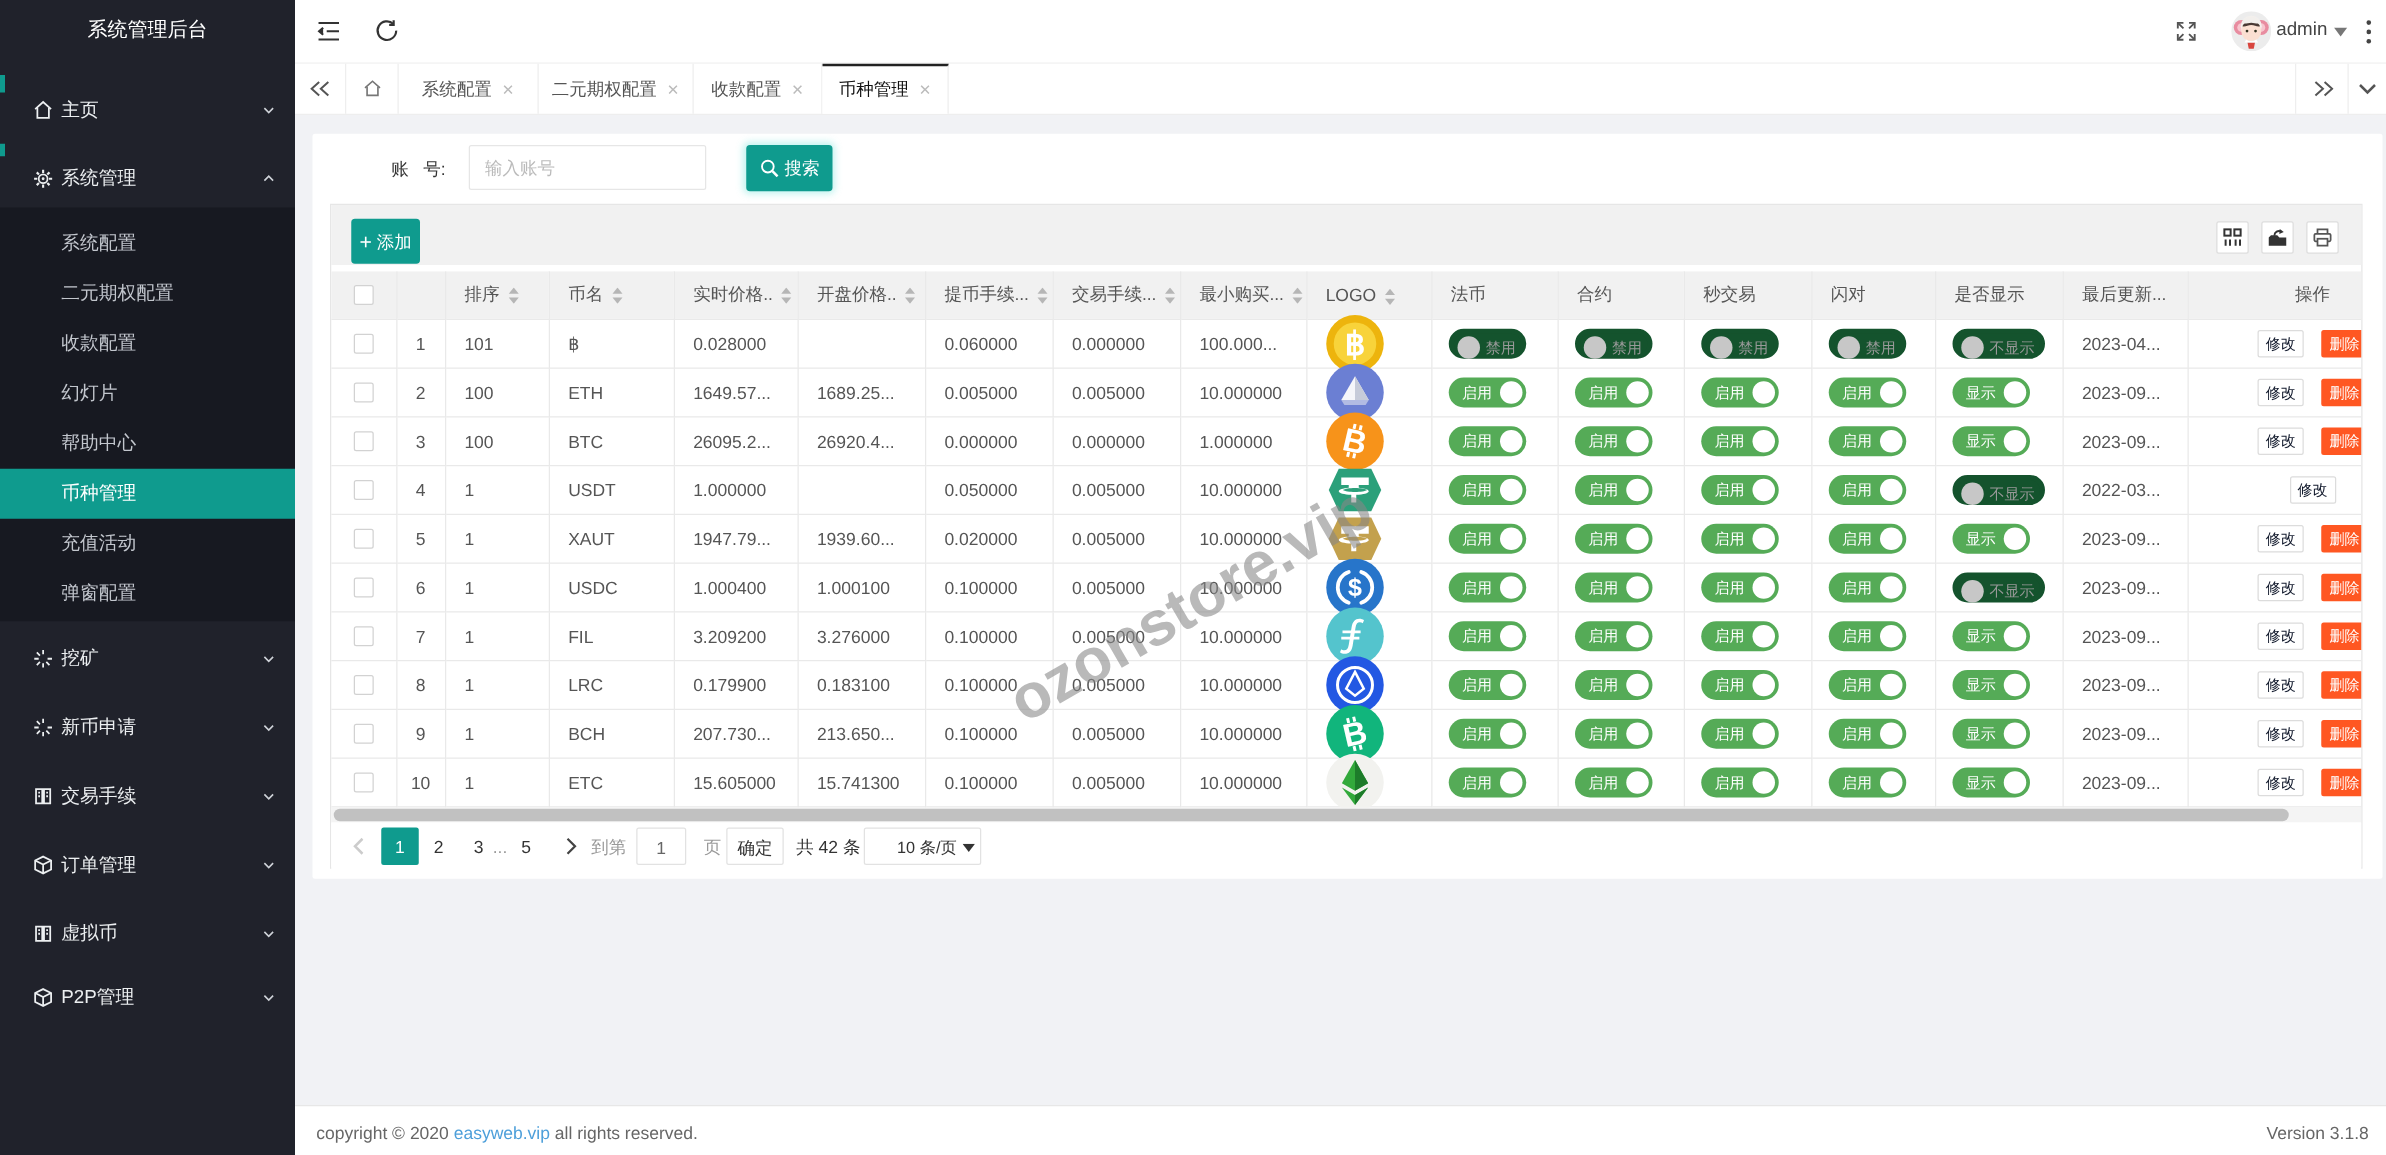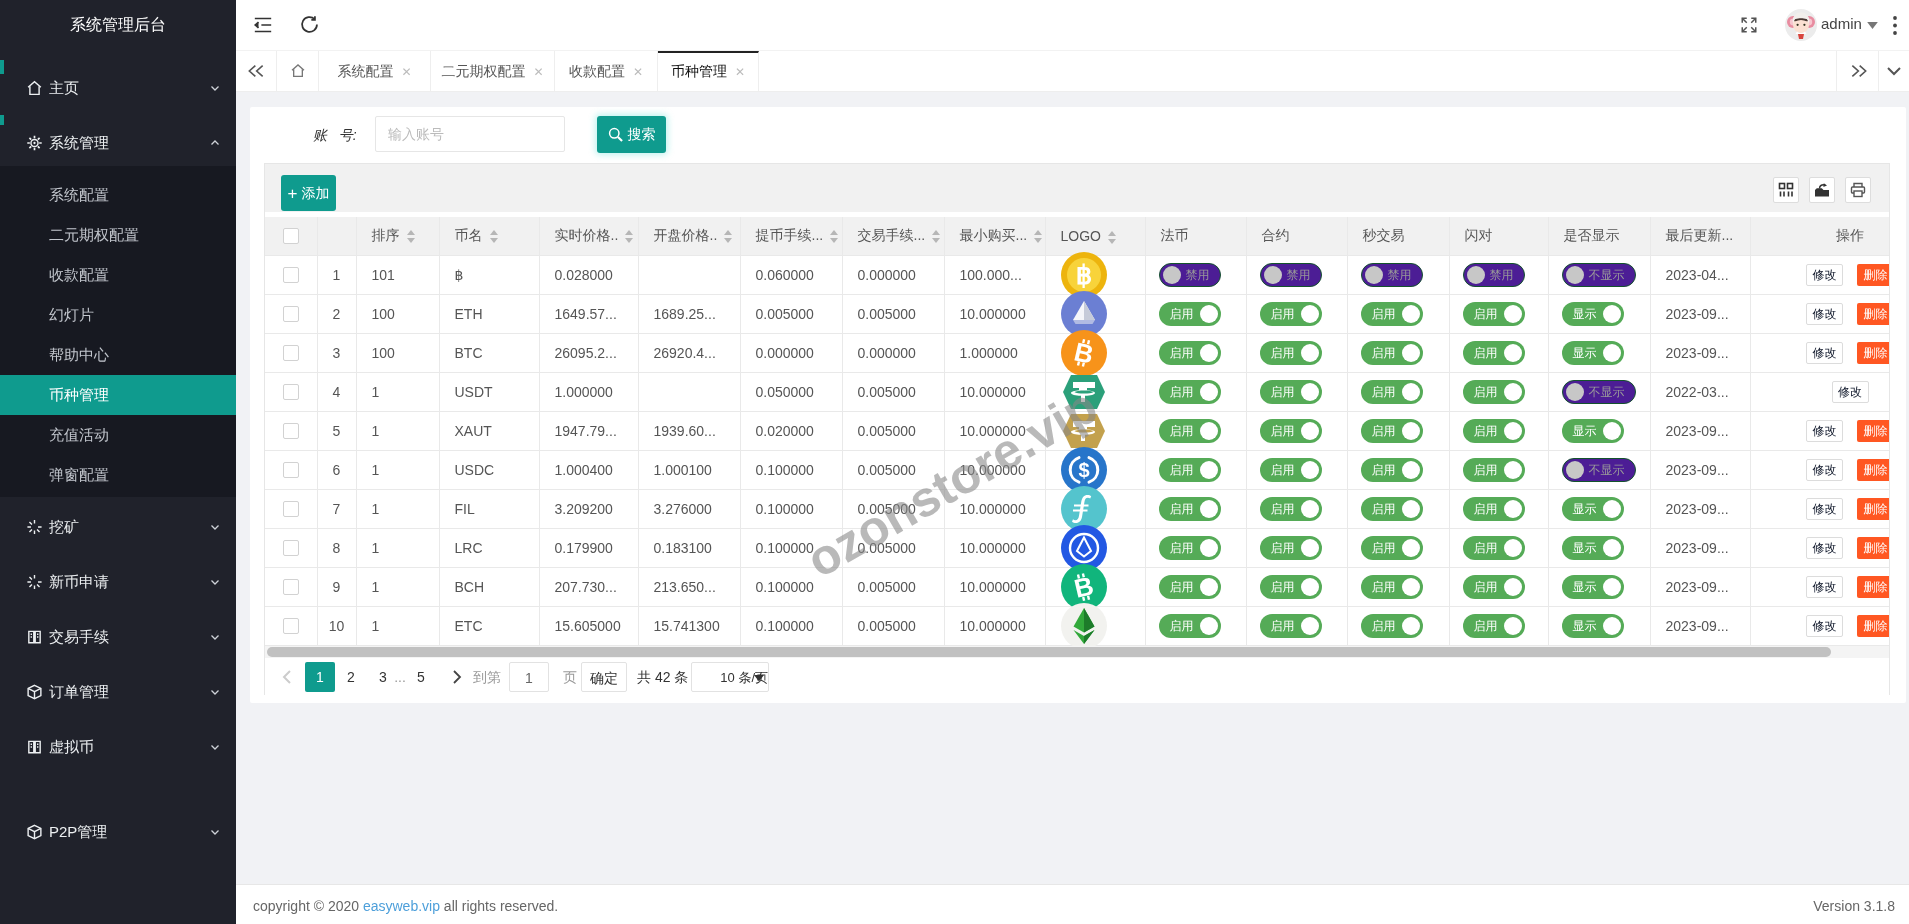"账 号:" div.lbl { font-style: italic -> none }
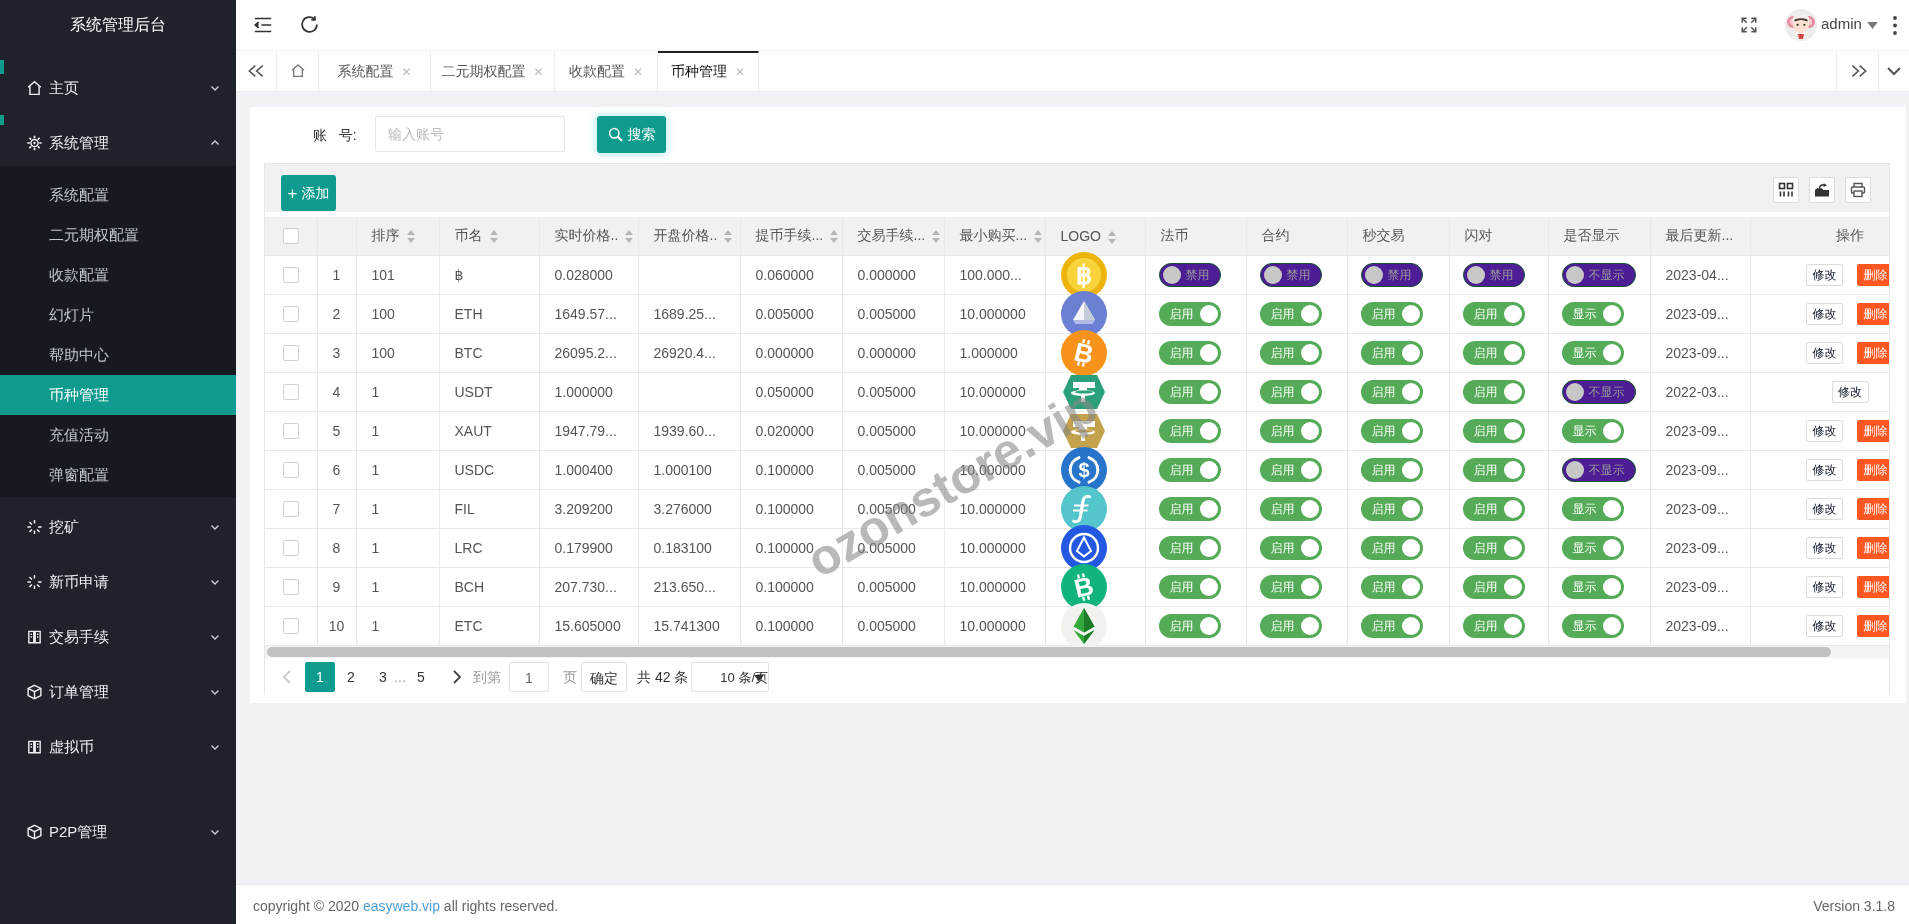"禁用" .sw.off { background: #4c1d95 -> #14532d; border: 1px solid #14532d -> 4px solid #14532d }
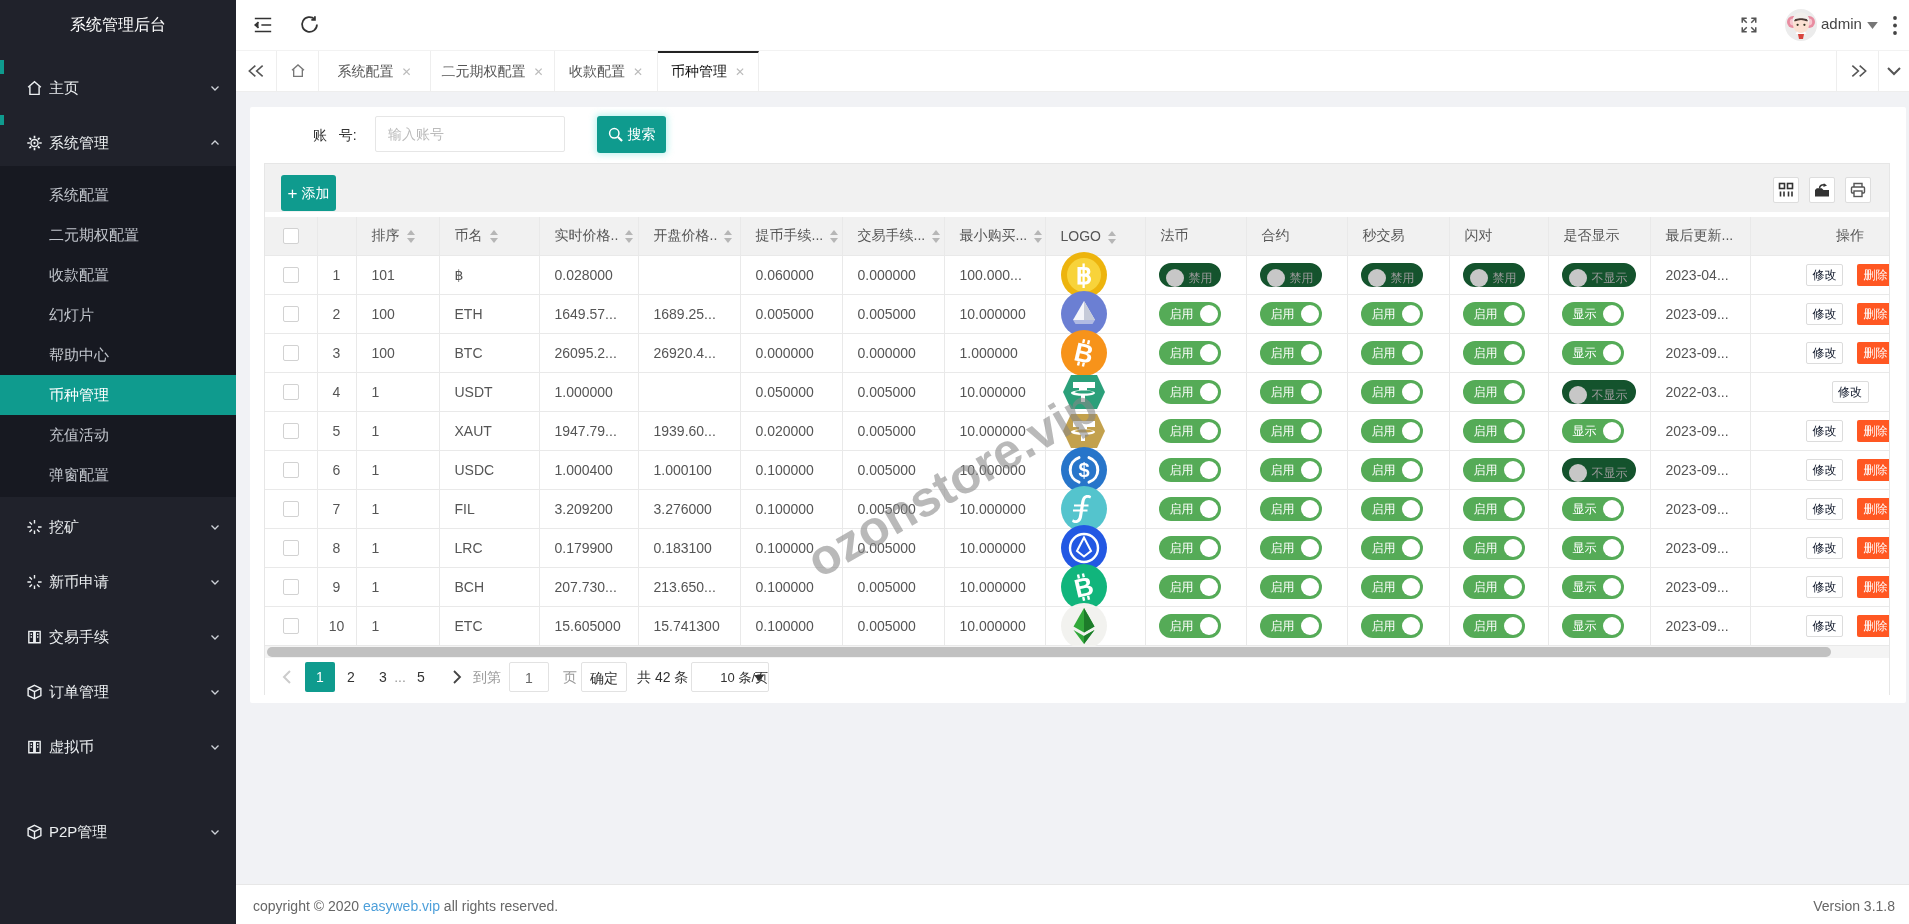"10 条/页" div.pg { text-align: right -> center; width: 78px -> 94px }
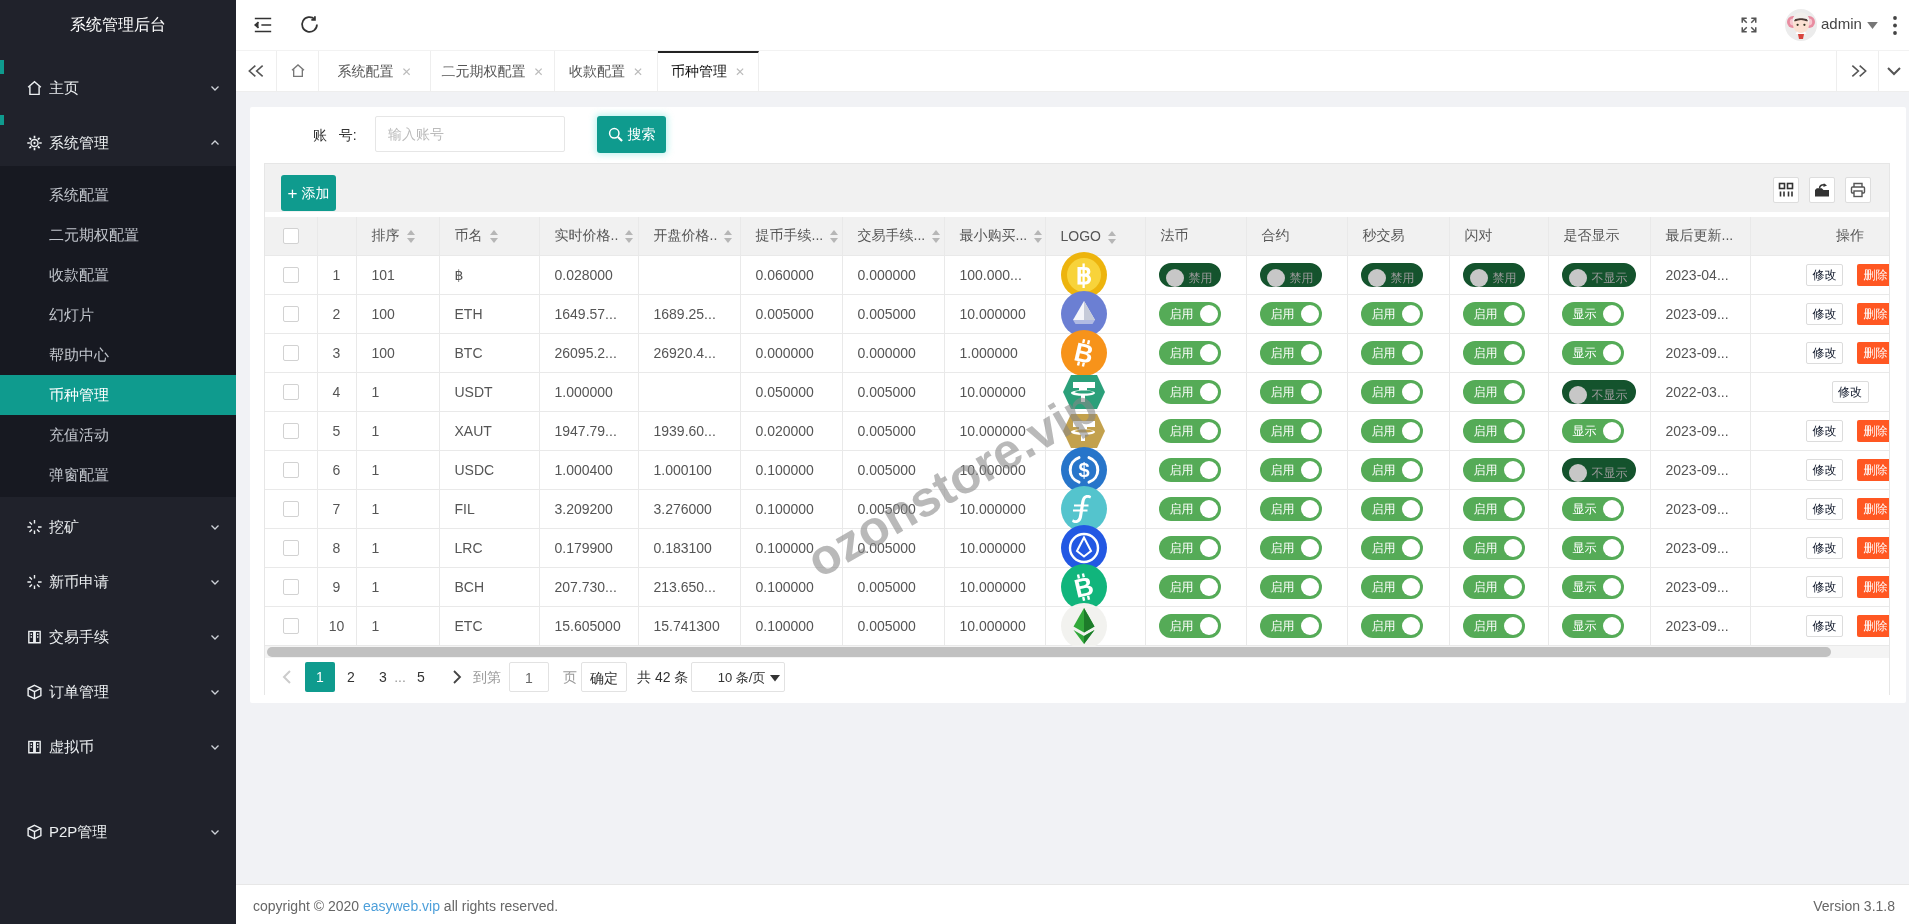"P2P管理" div.mitem { top: 809px -> 775px }
